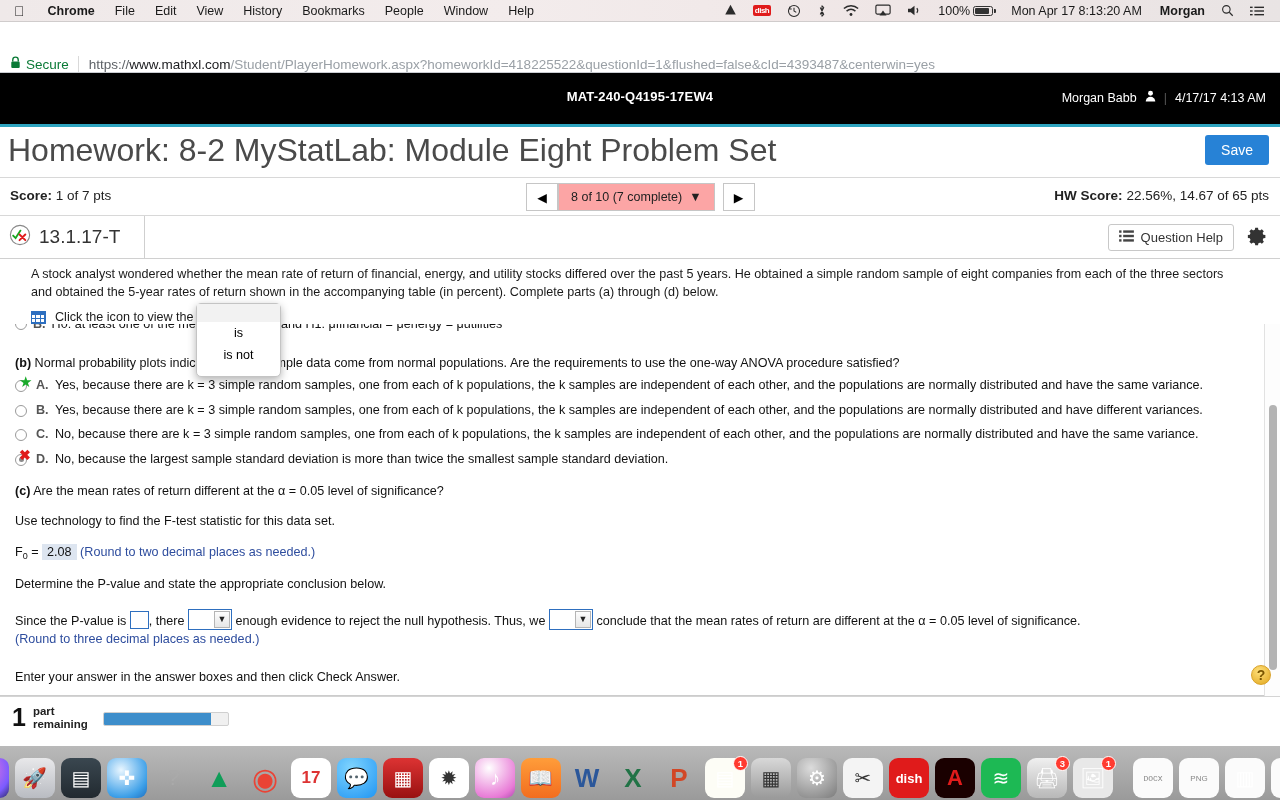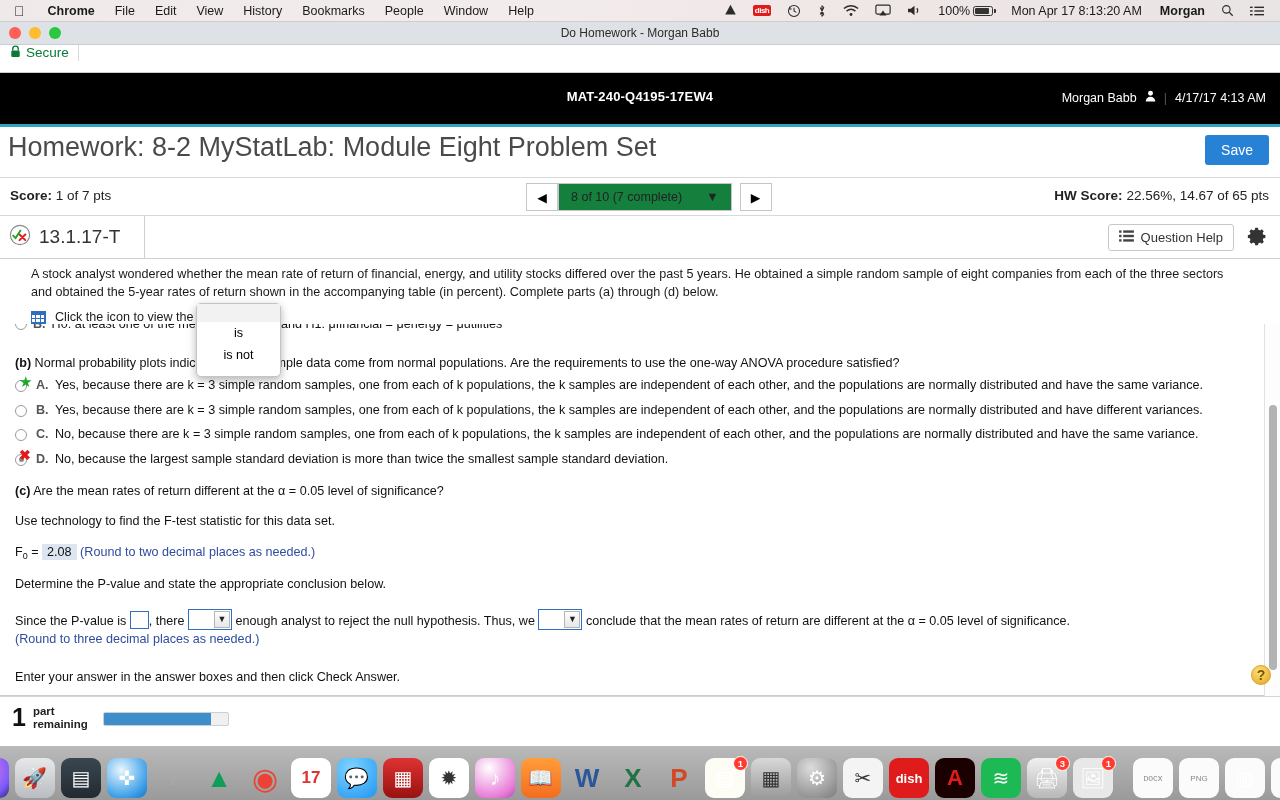"Do Homework - Morgan Babb" div.chrome-tabstrip { html: <div> <div> <span></span> <span></span> <span></span> </div> <div>Do Homework - Morgan Babb</div> </div> -> none }
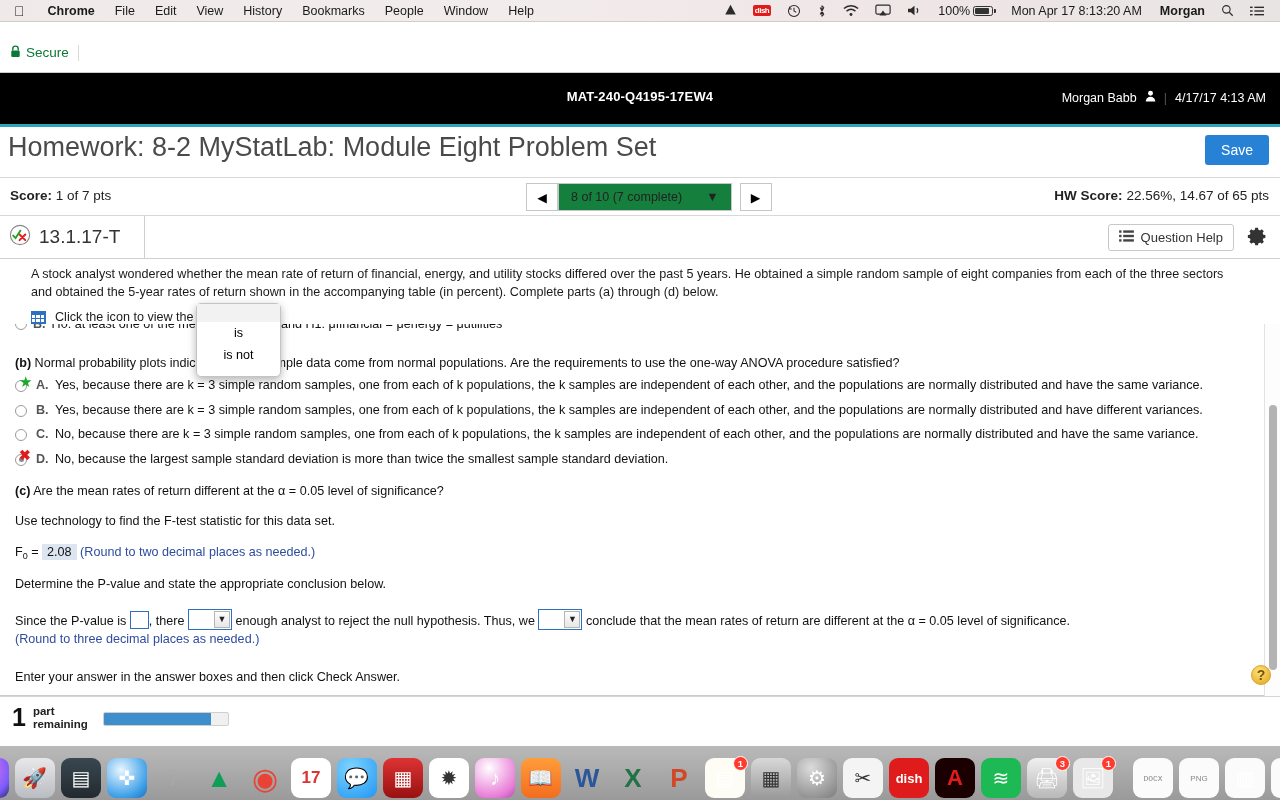"Secure" .omnibar { align-items: flex-start -> flex-end }
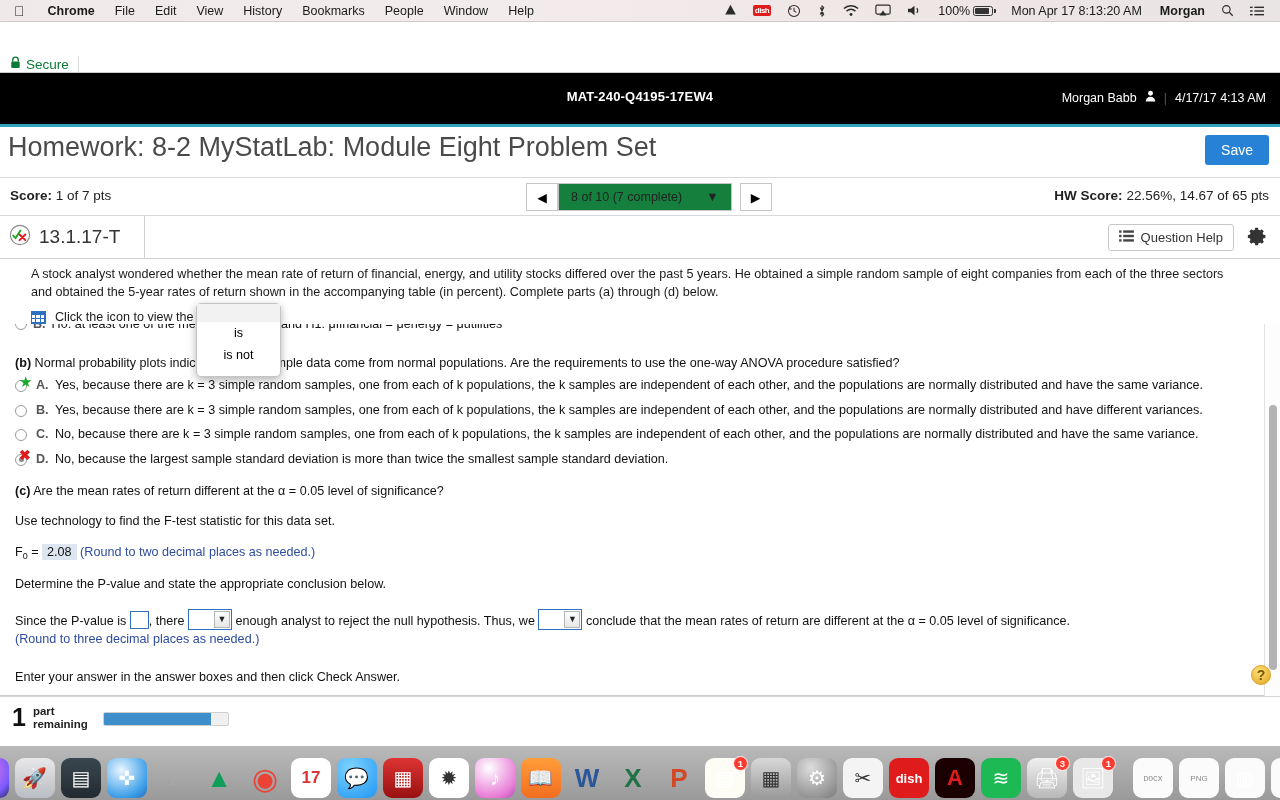"https://www.mathxl.com/Student/PlayerHom" span.url { html: none -> <span><span>https://</span><b>www.mathxl.com</b><span>/Student/PlayerHomework.aspx?homeworkId=418225522&amp;questionId=1&amp;flushed=false&amp;cId=4393487&amp;centerwin=yes</span></span> }
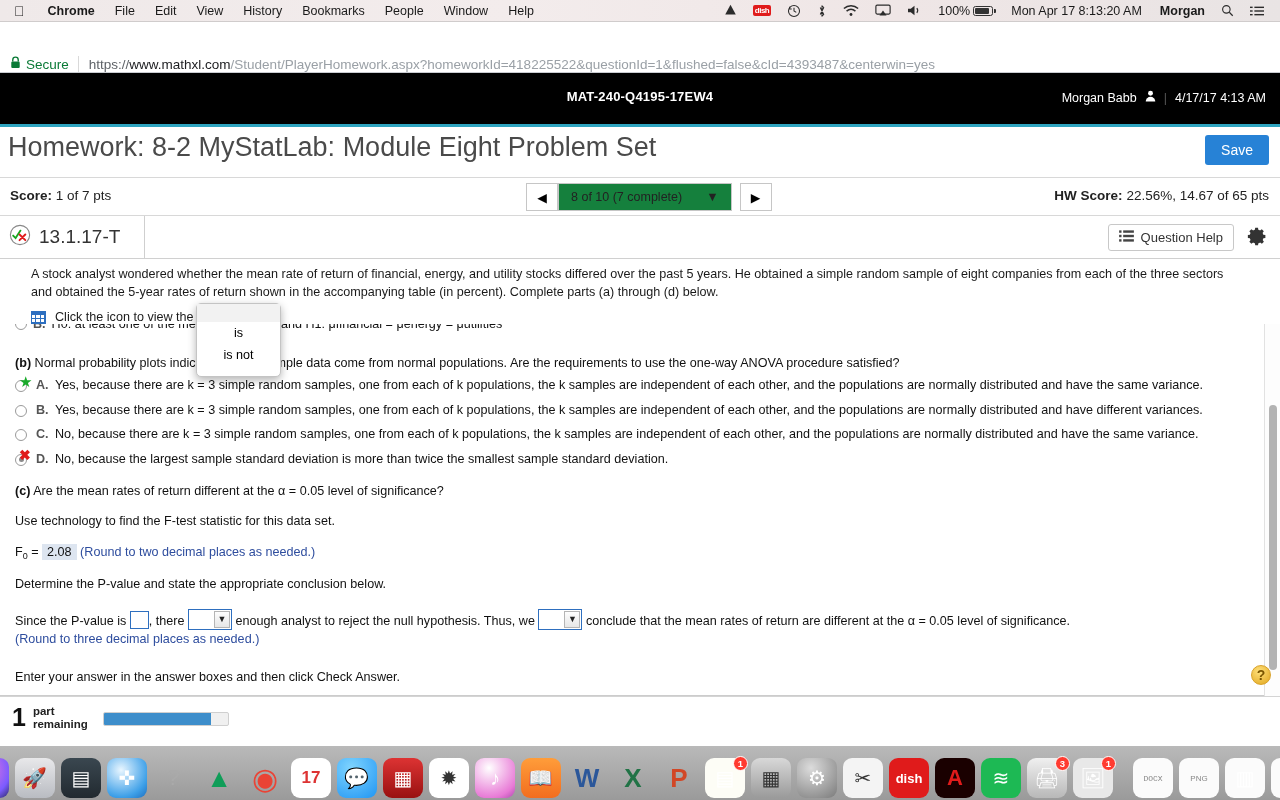"Homework: 8-2 MyStatLab: Module Eight" .hw-title { font-size: 27px -> 32px }
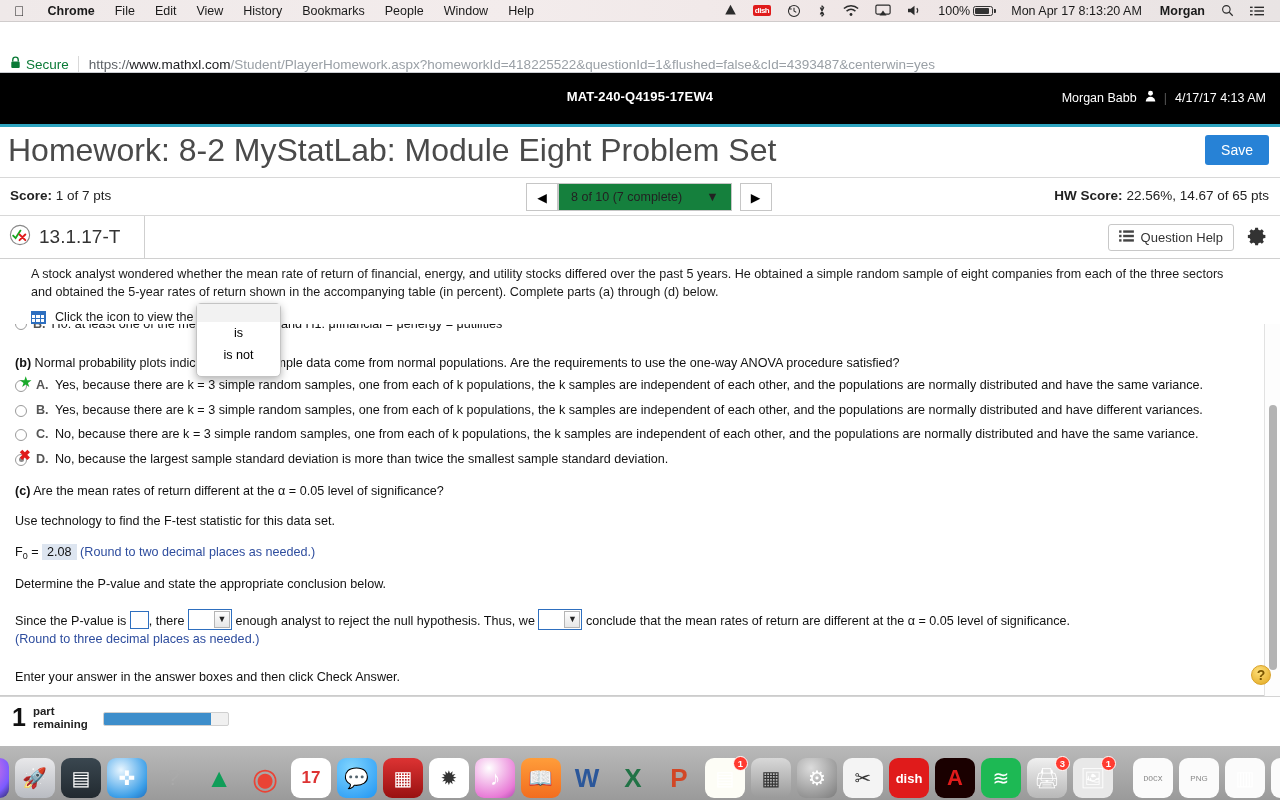"8 of 10 (7 complete)" .qnav .mid { background: #15803d -> #fca5a5; gap: 24px -> 7px }
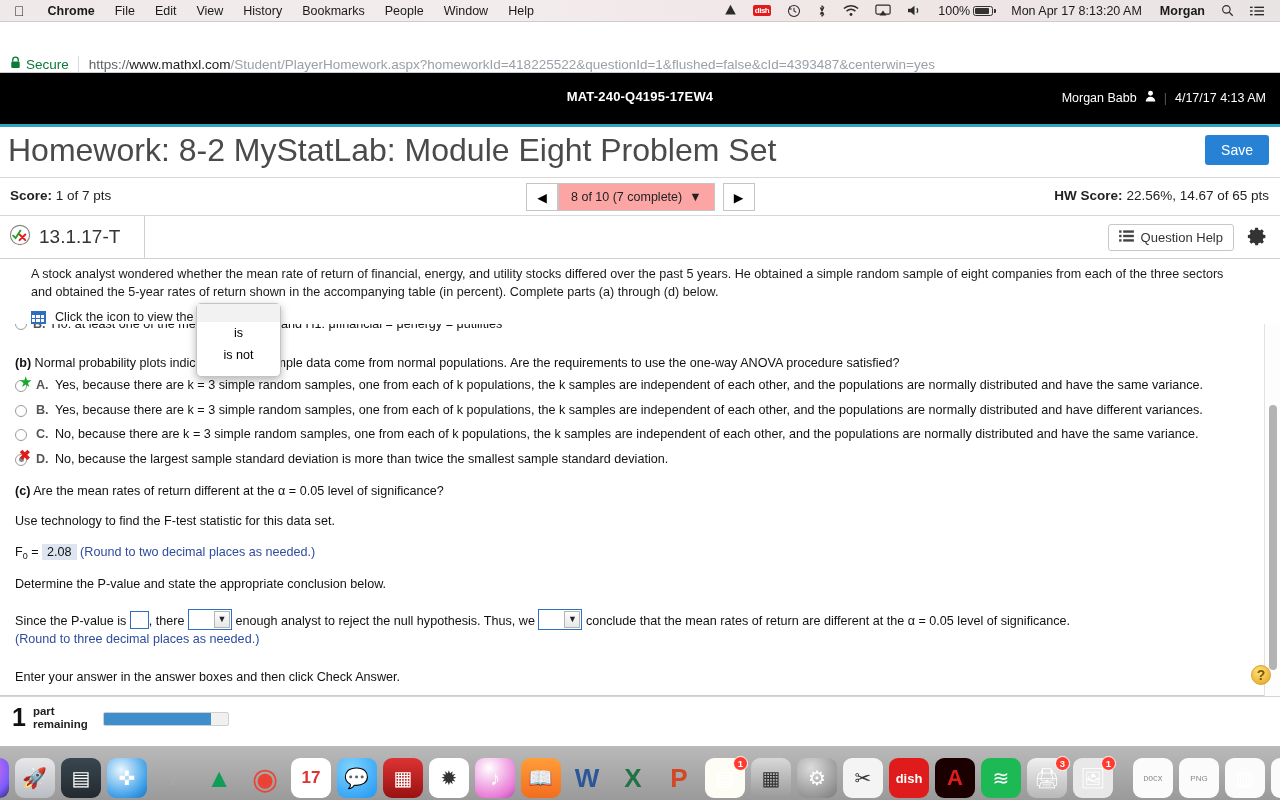"enough analyst to reject the" span { text: analyst -> evidence }
